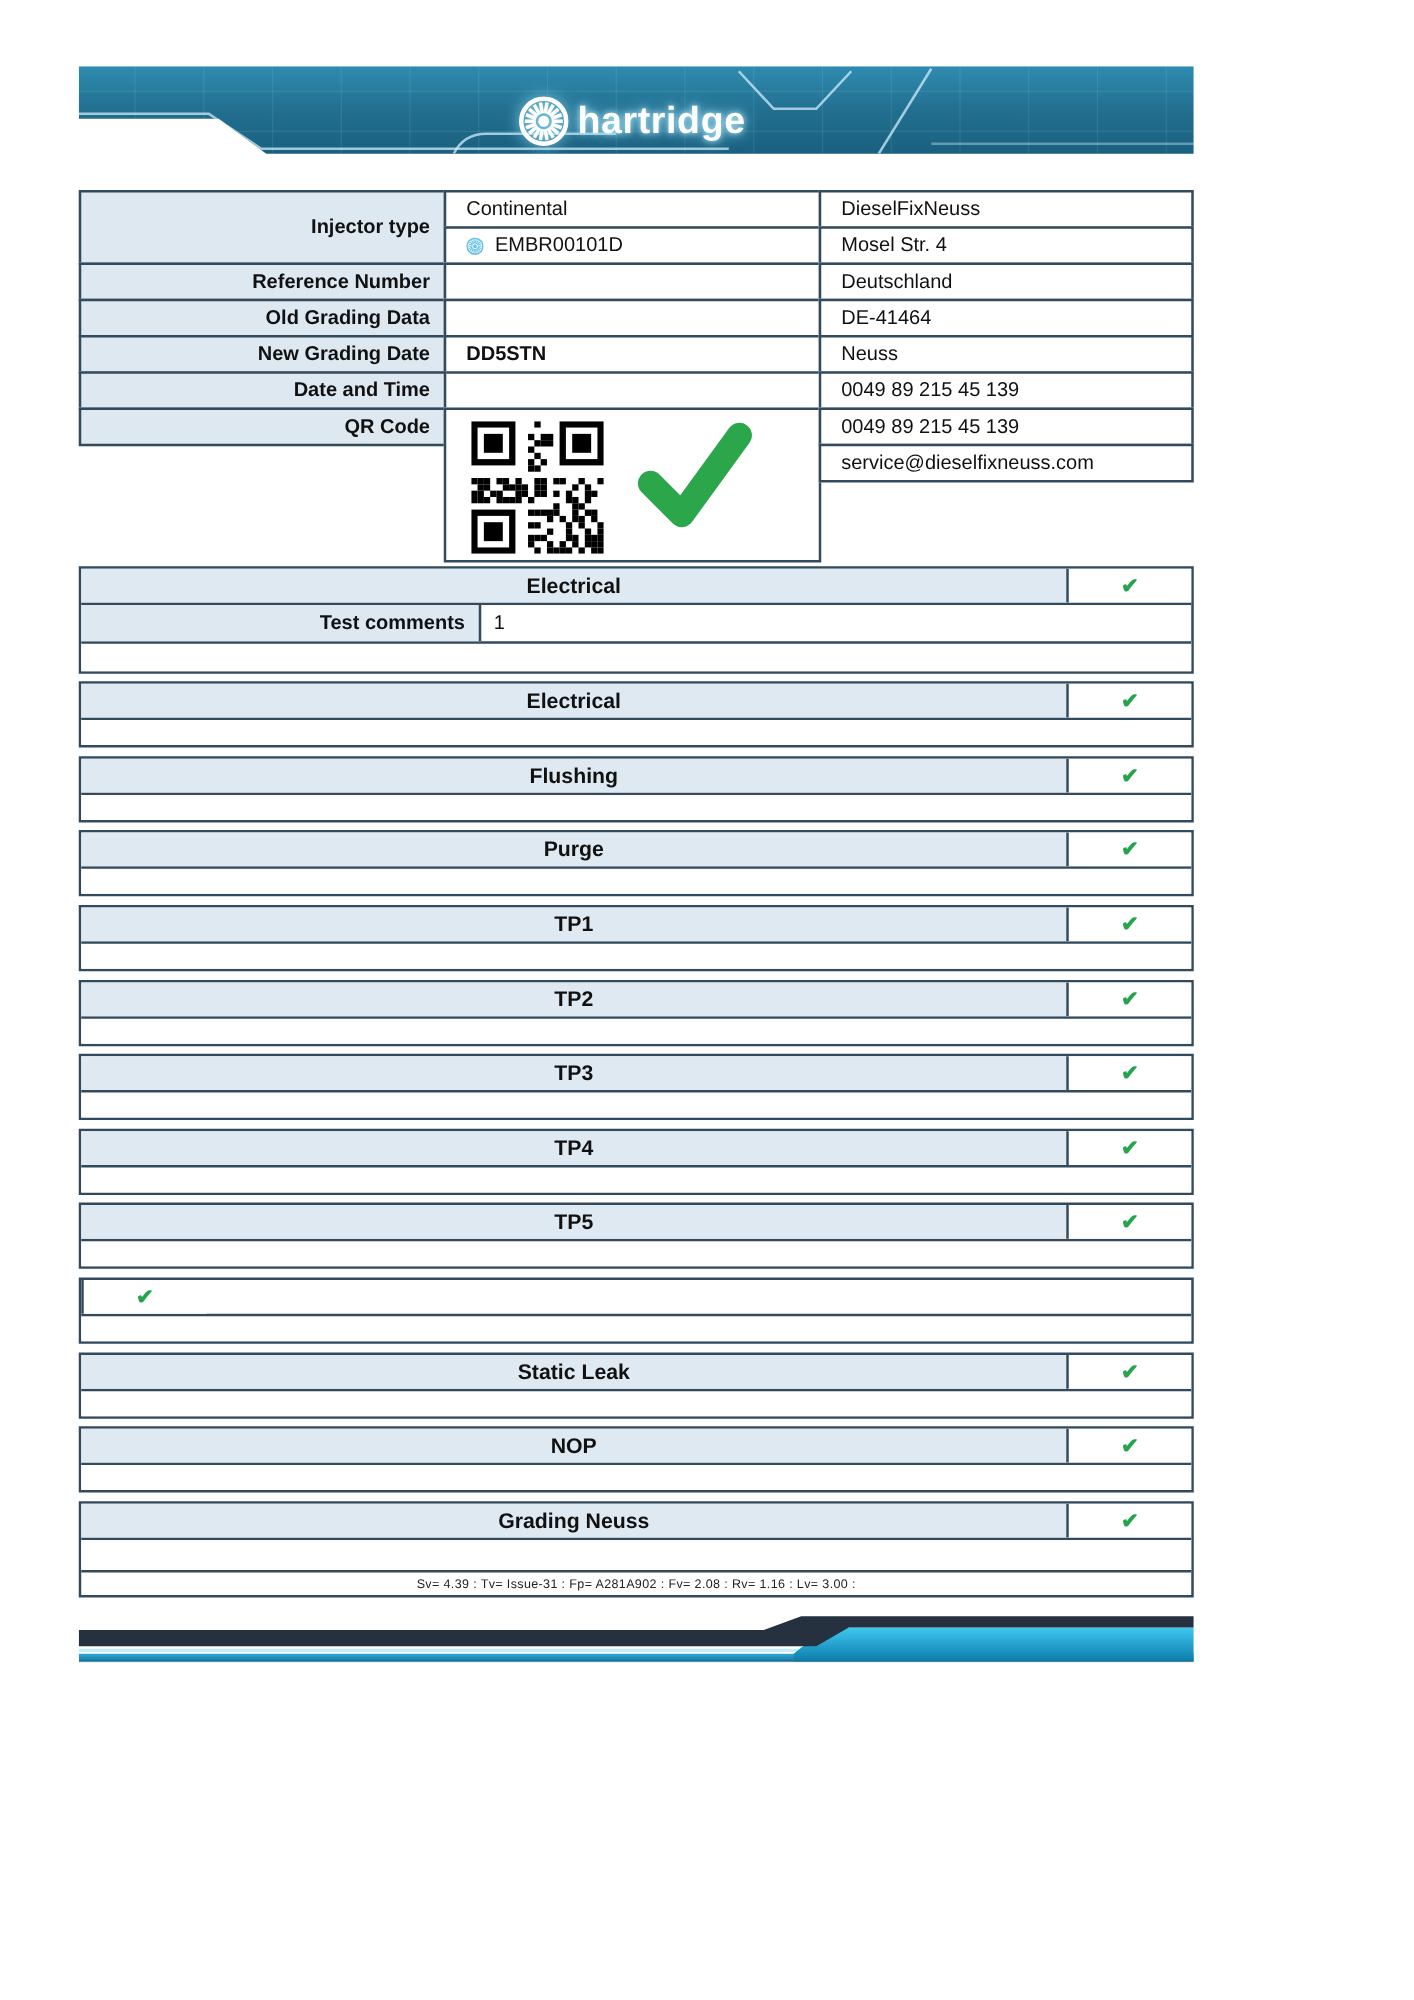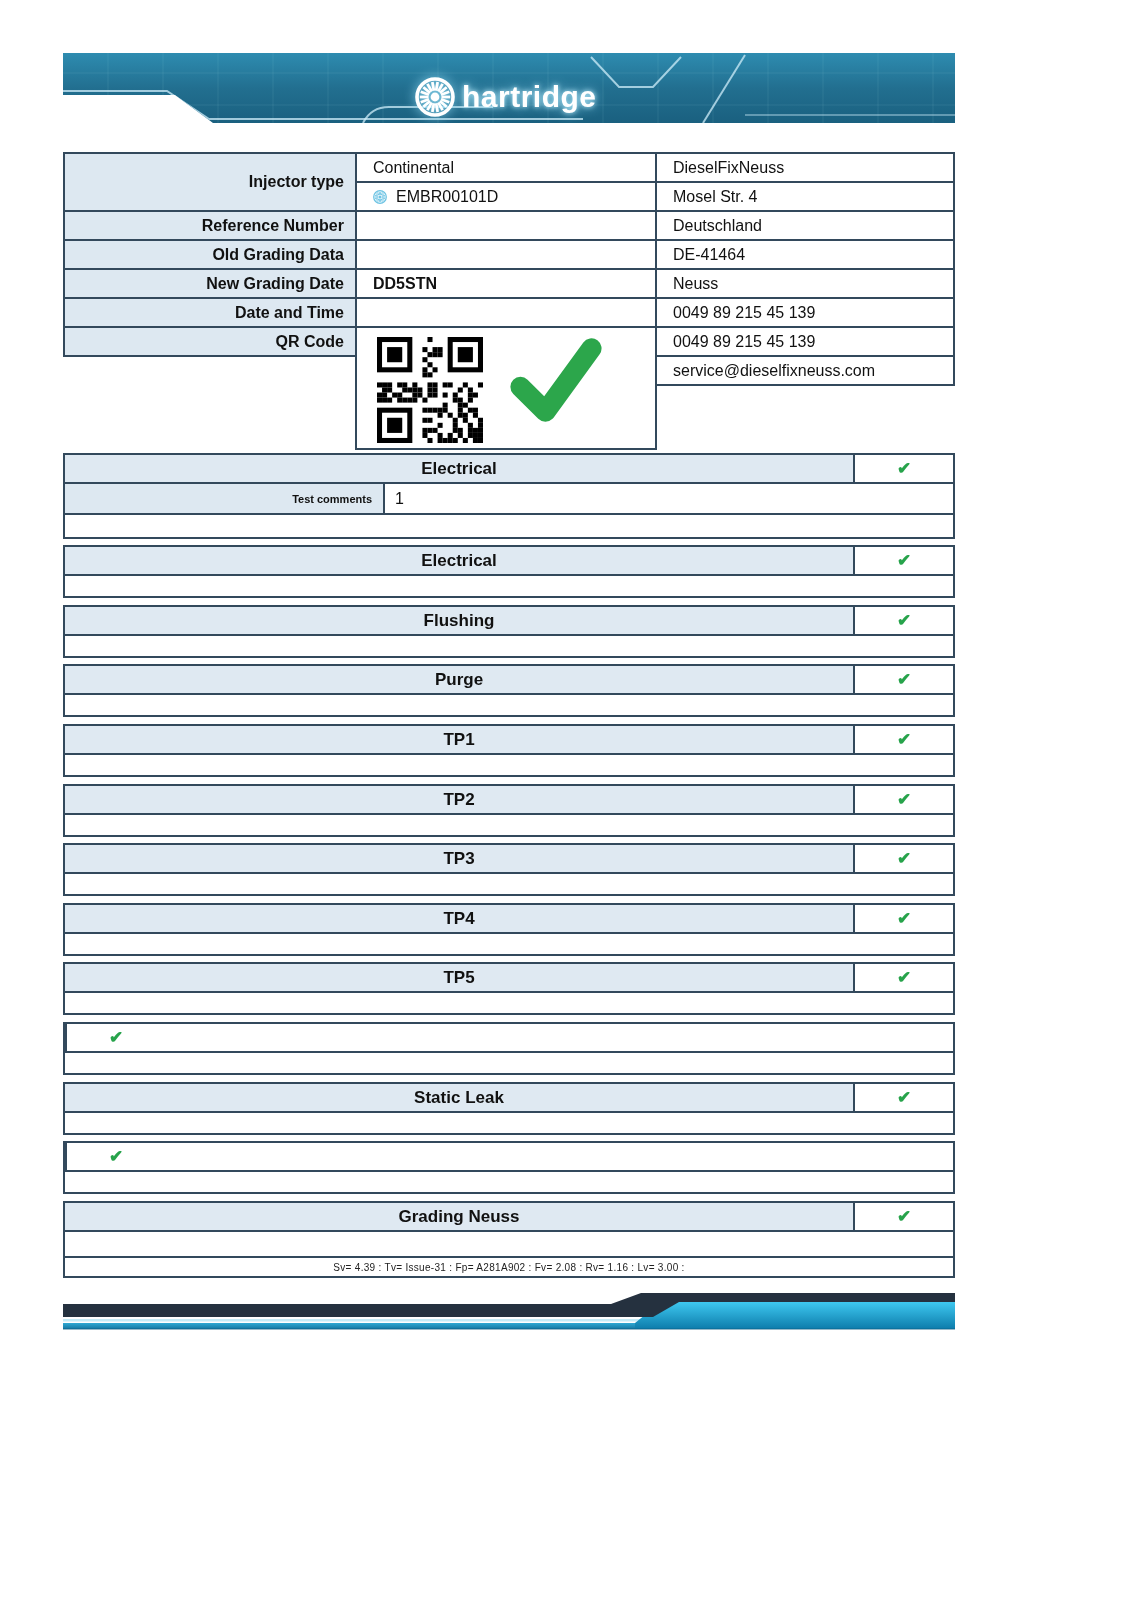"Test comments" .sub-label { font-size: 11px -> 16px }
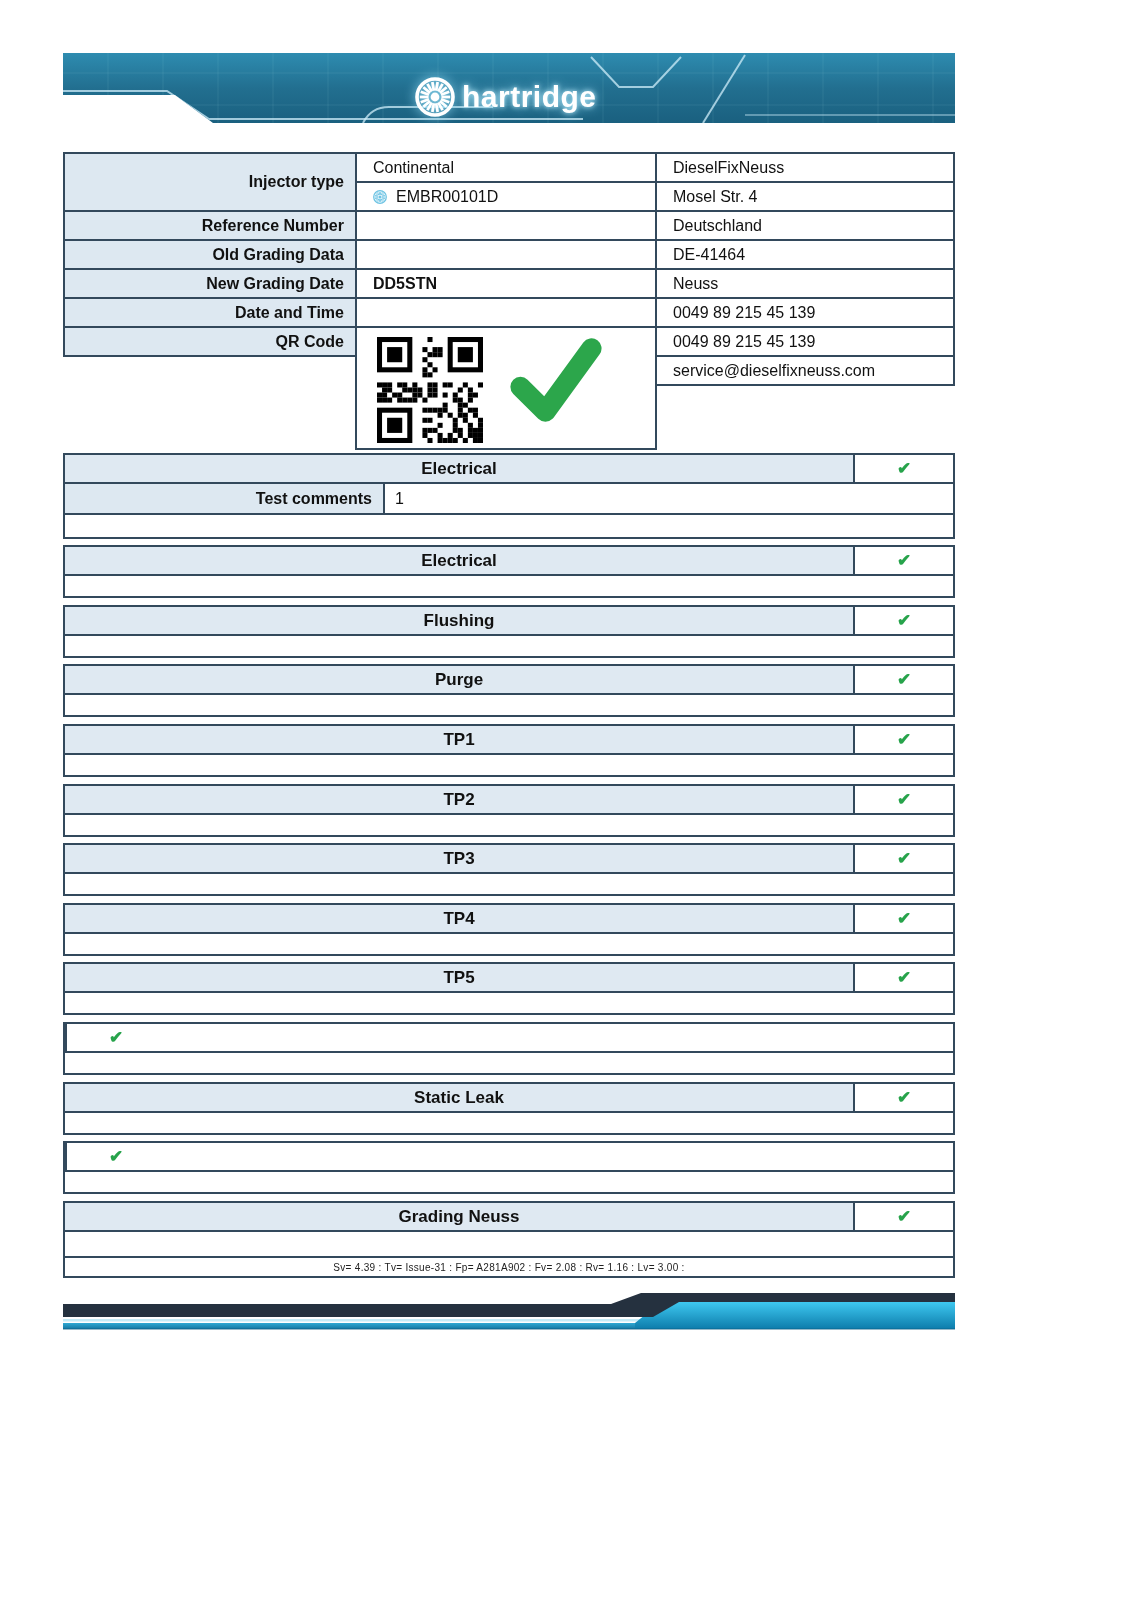"NOP" div.sec-label { html: none -> <div>NOP</div> }
